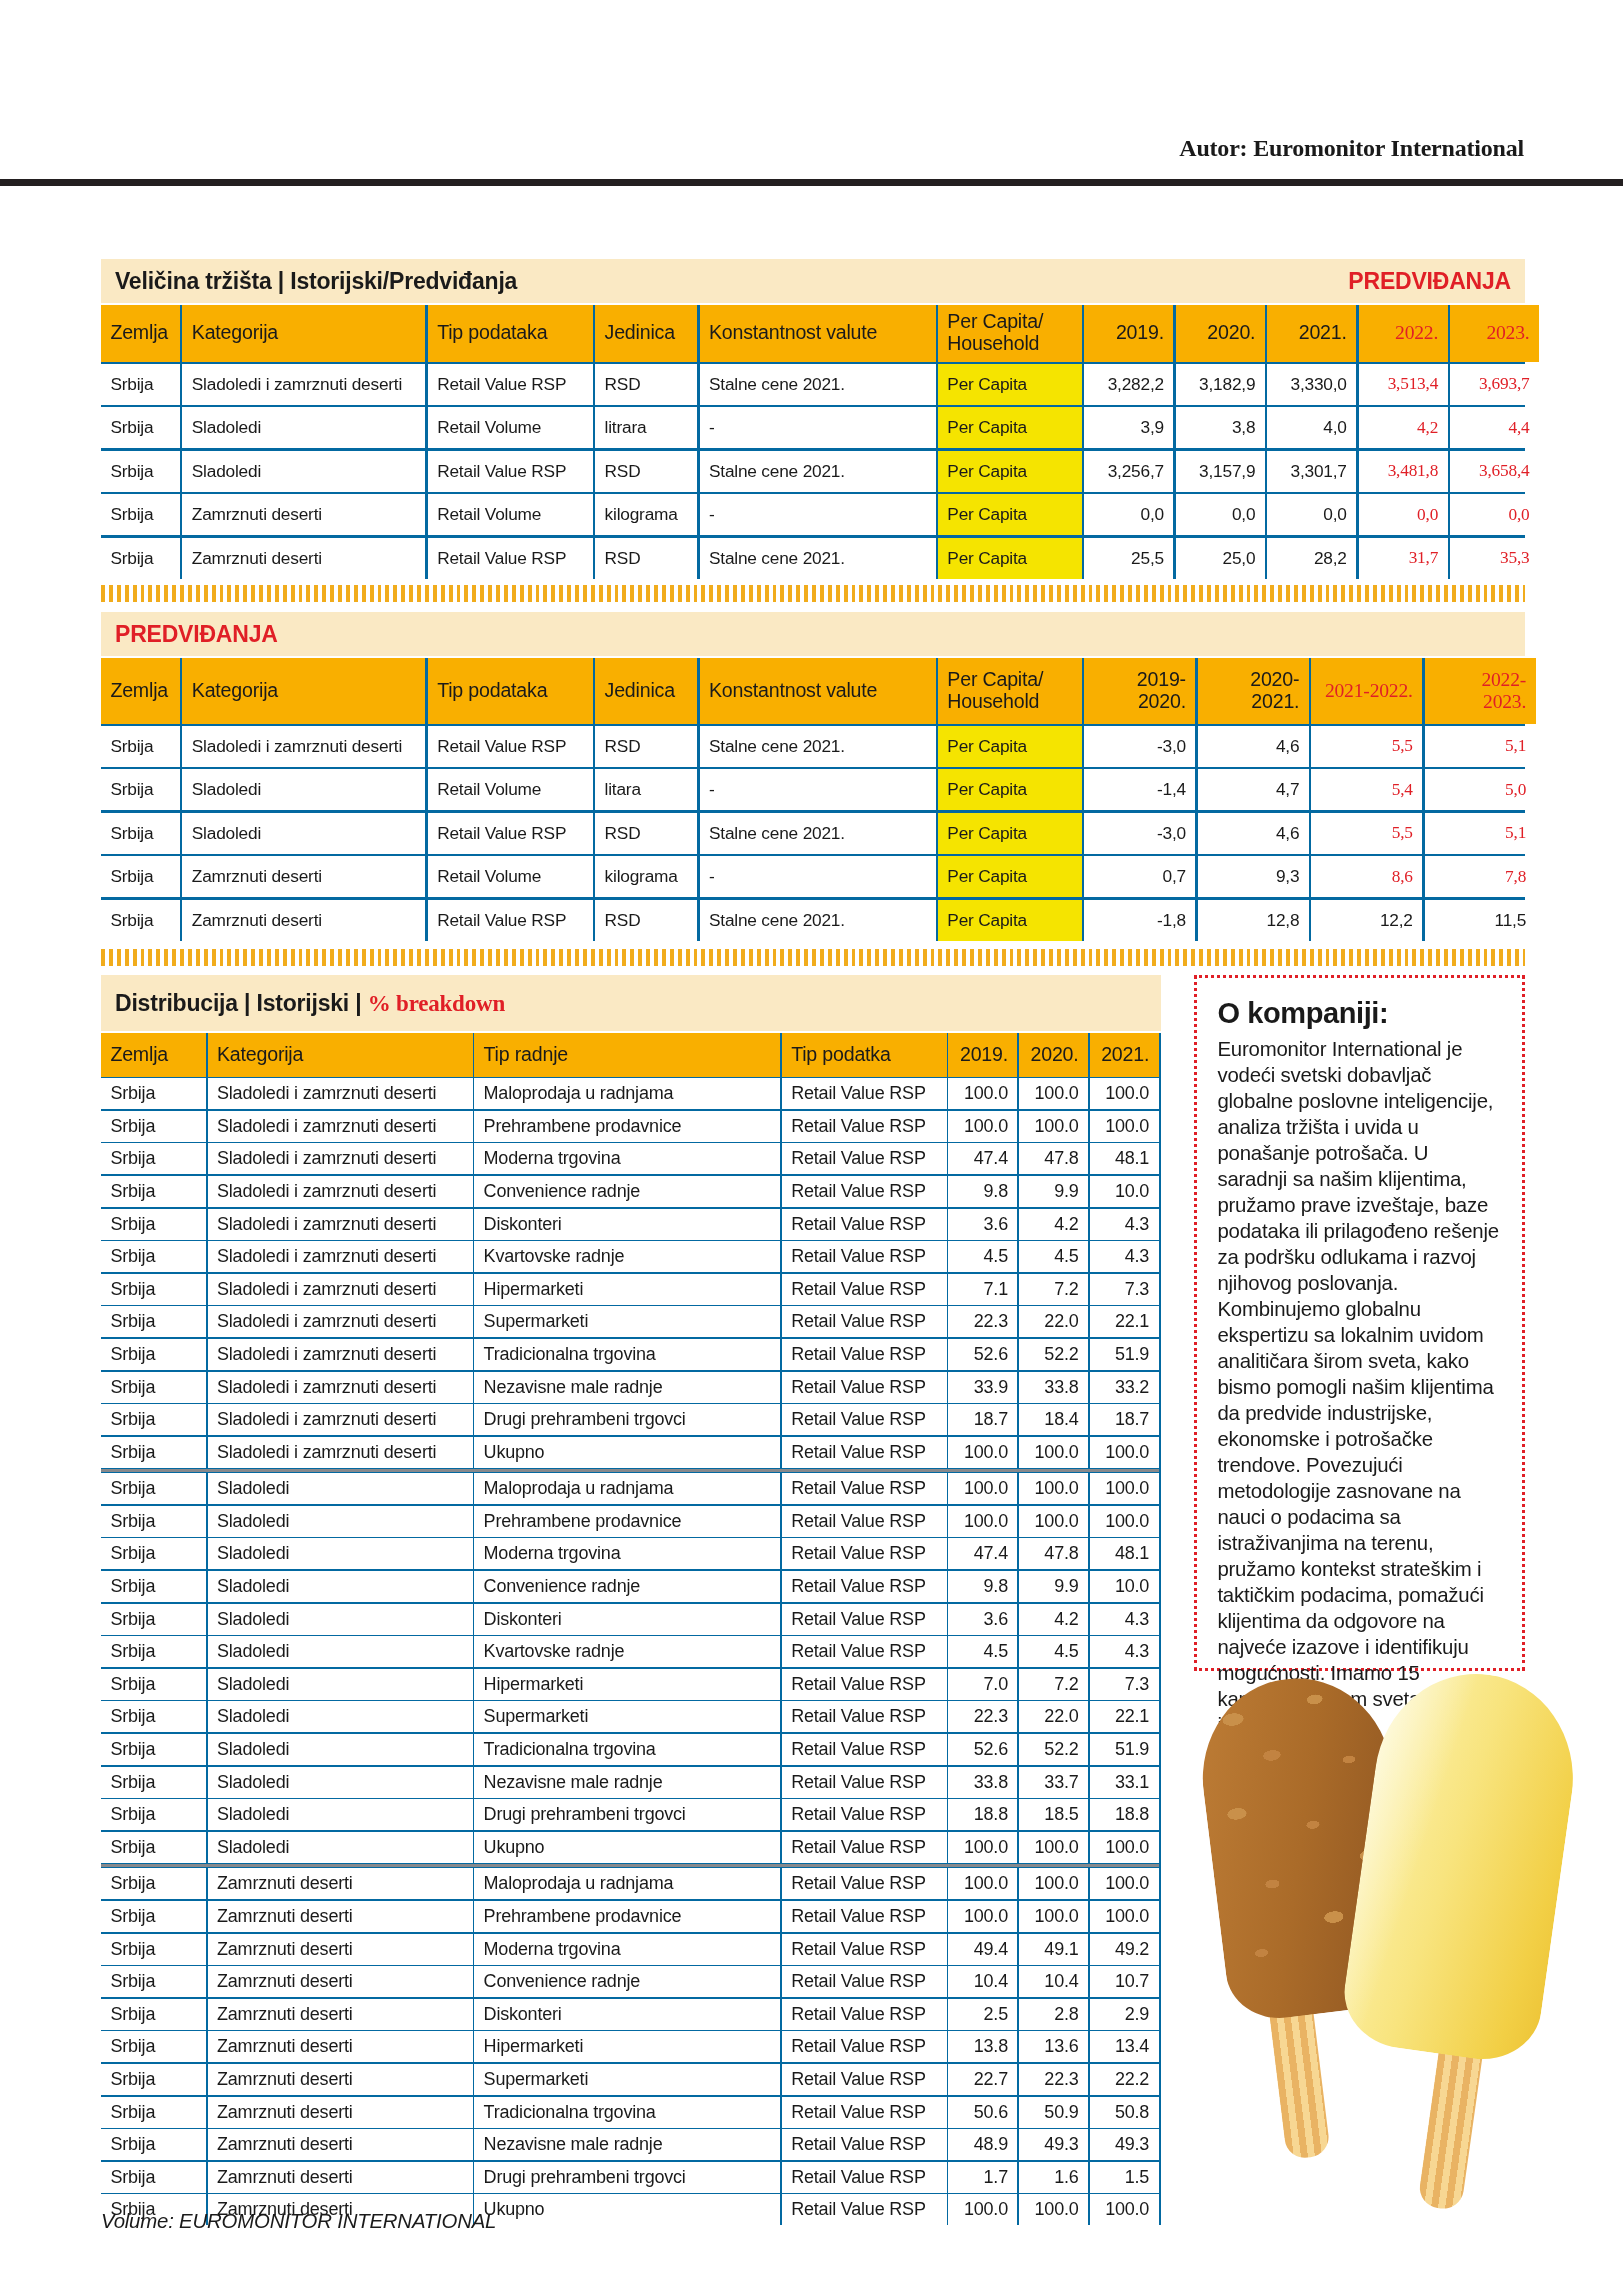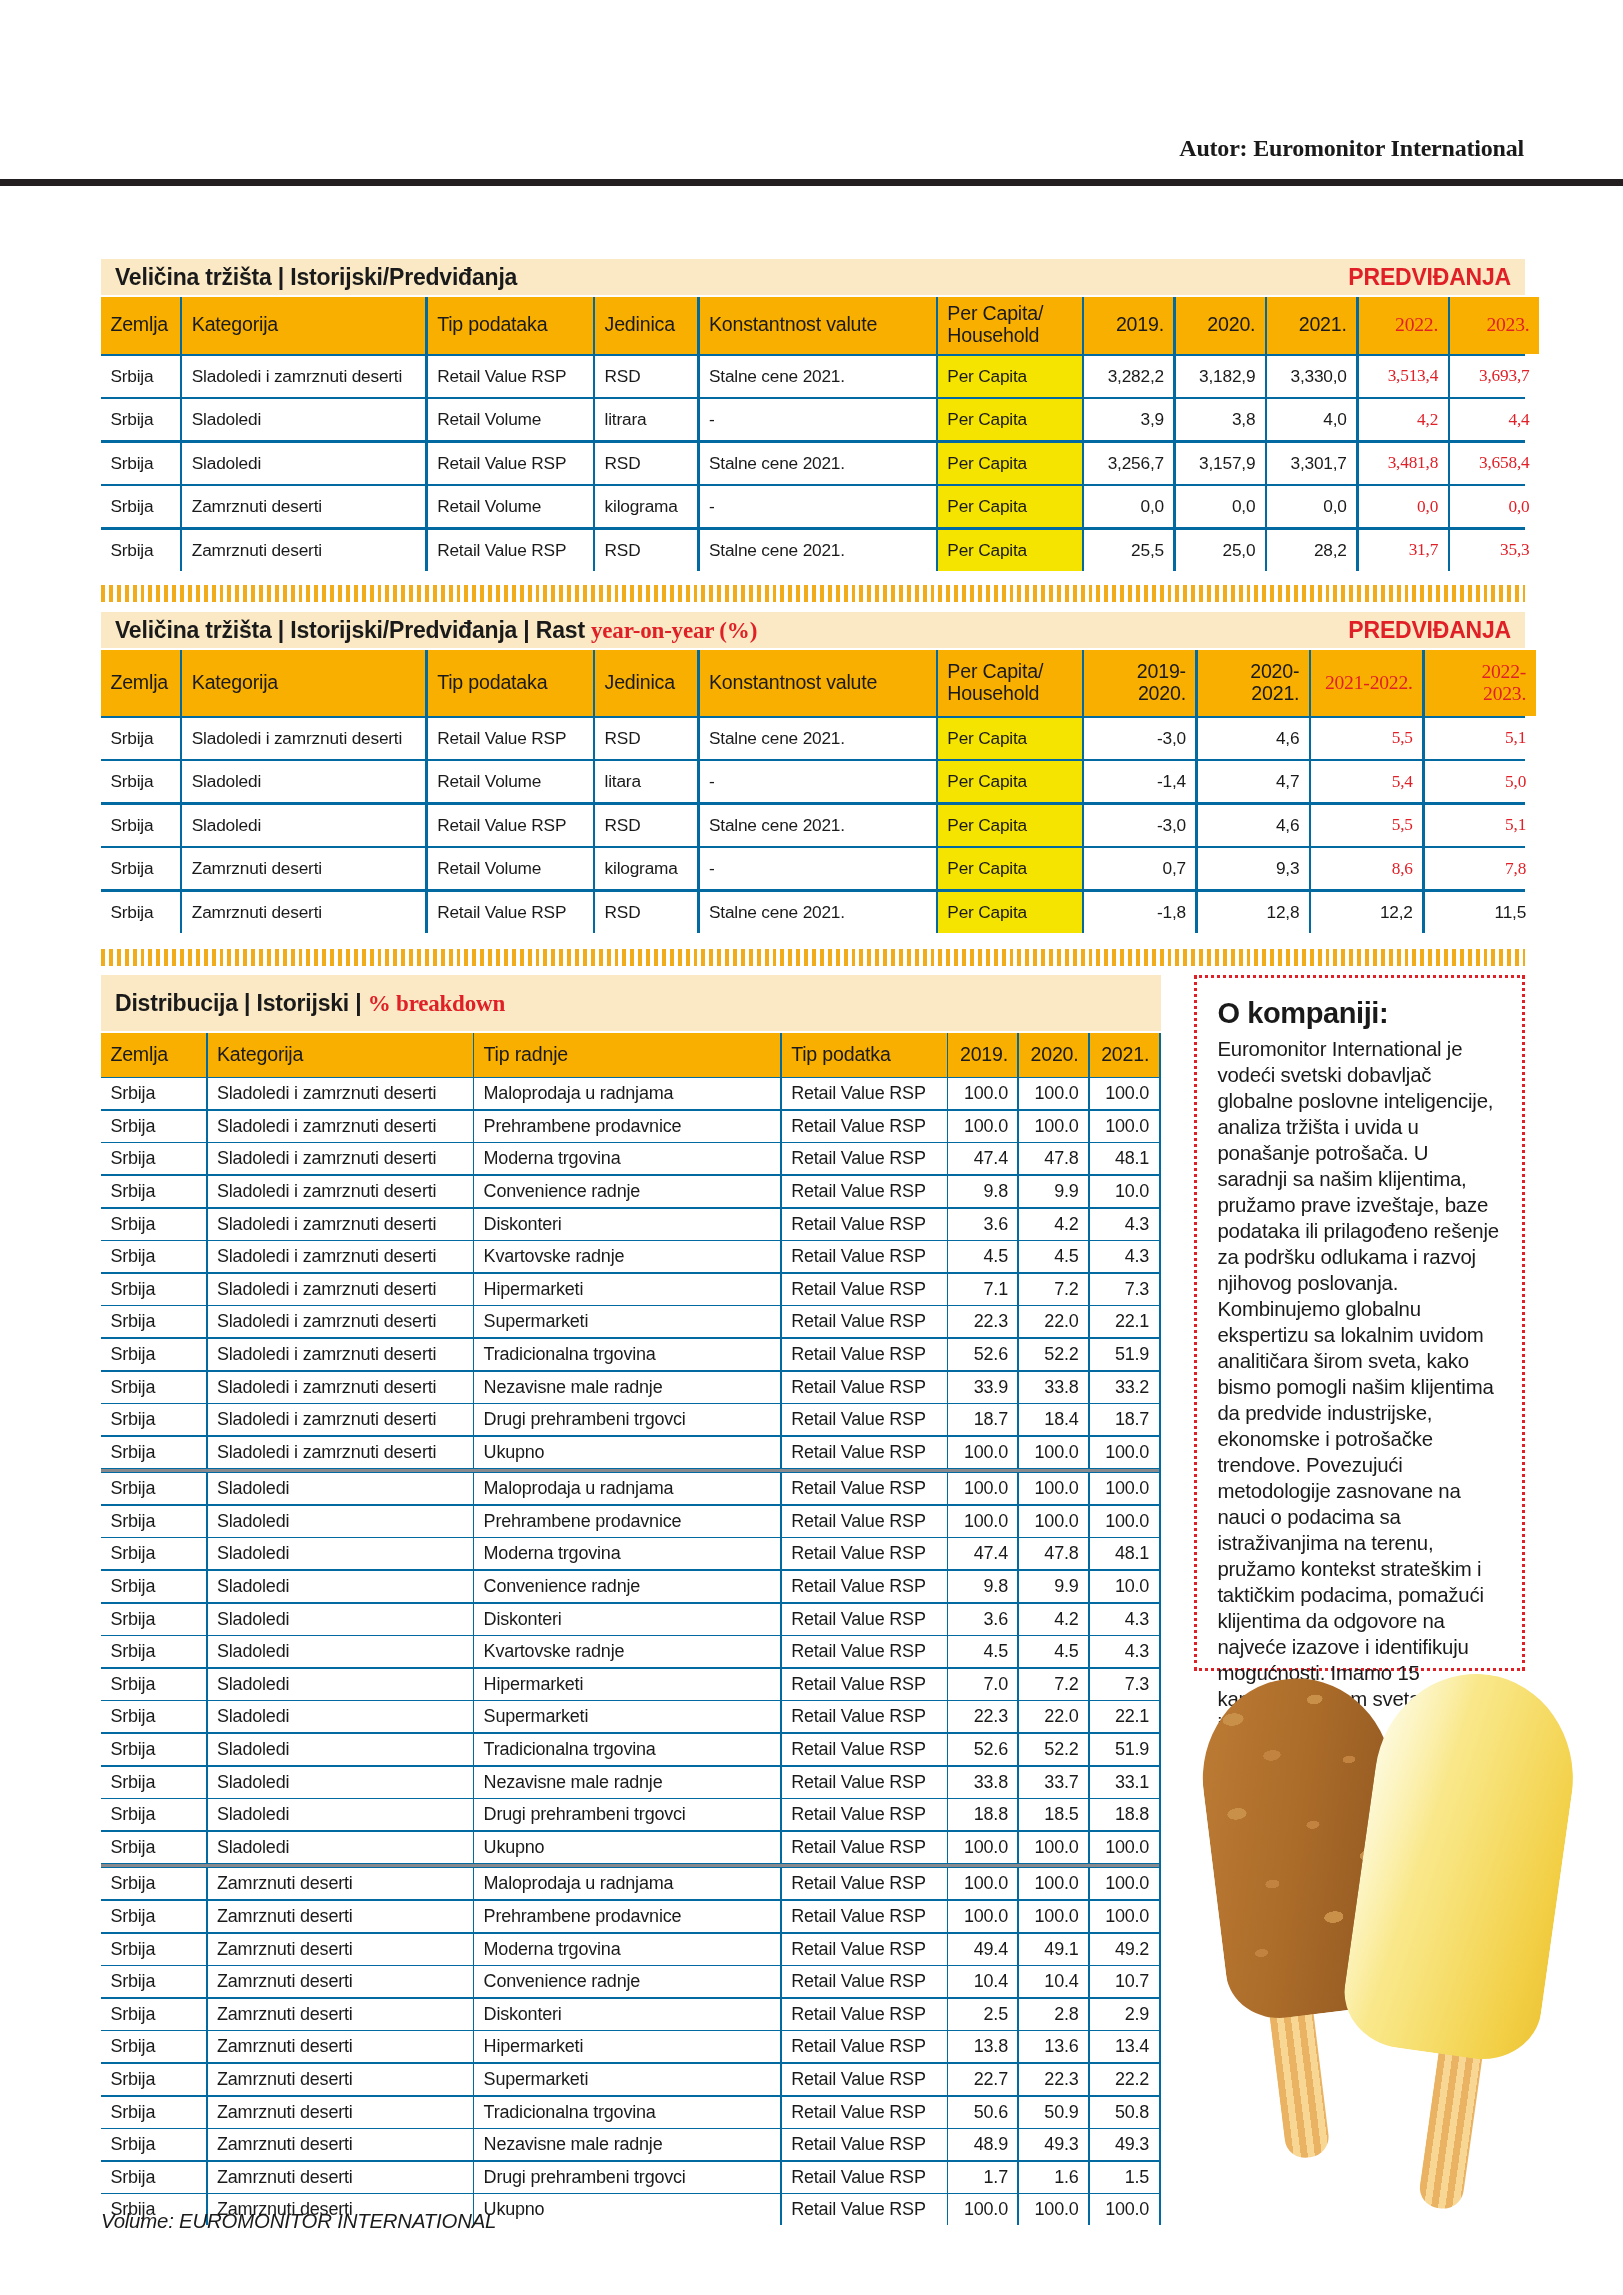"Veličina tržišta |" .titlebar { height: 36px -> 44px }
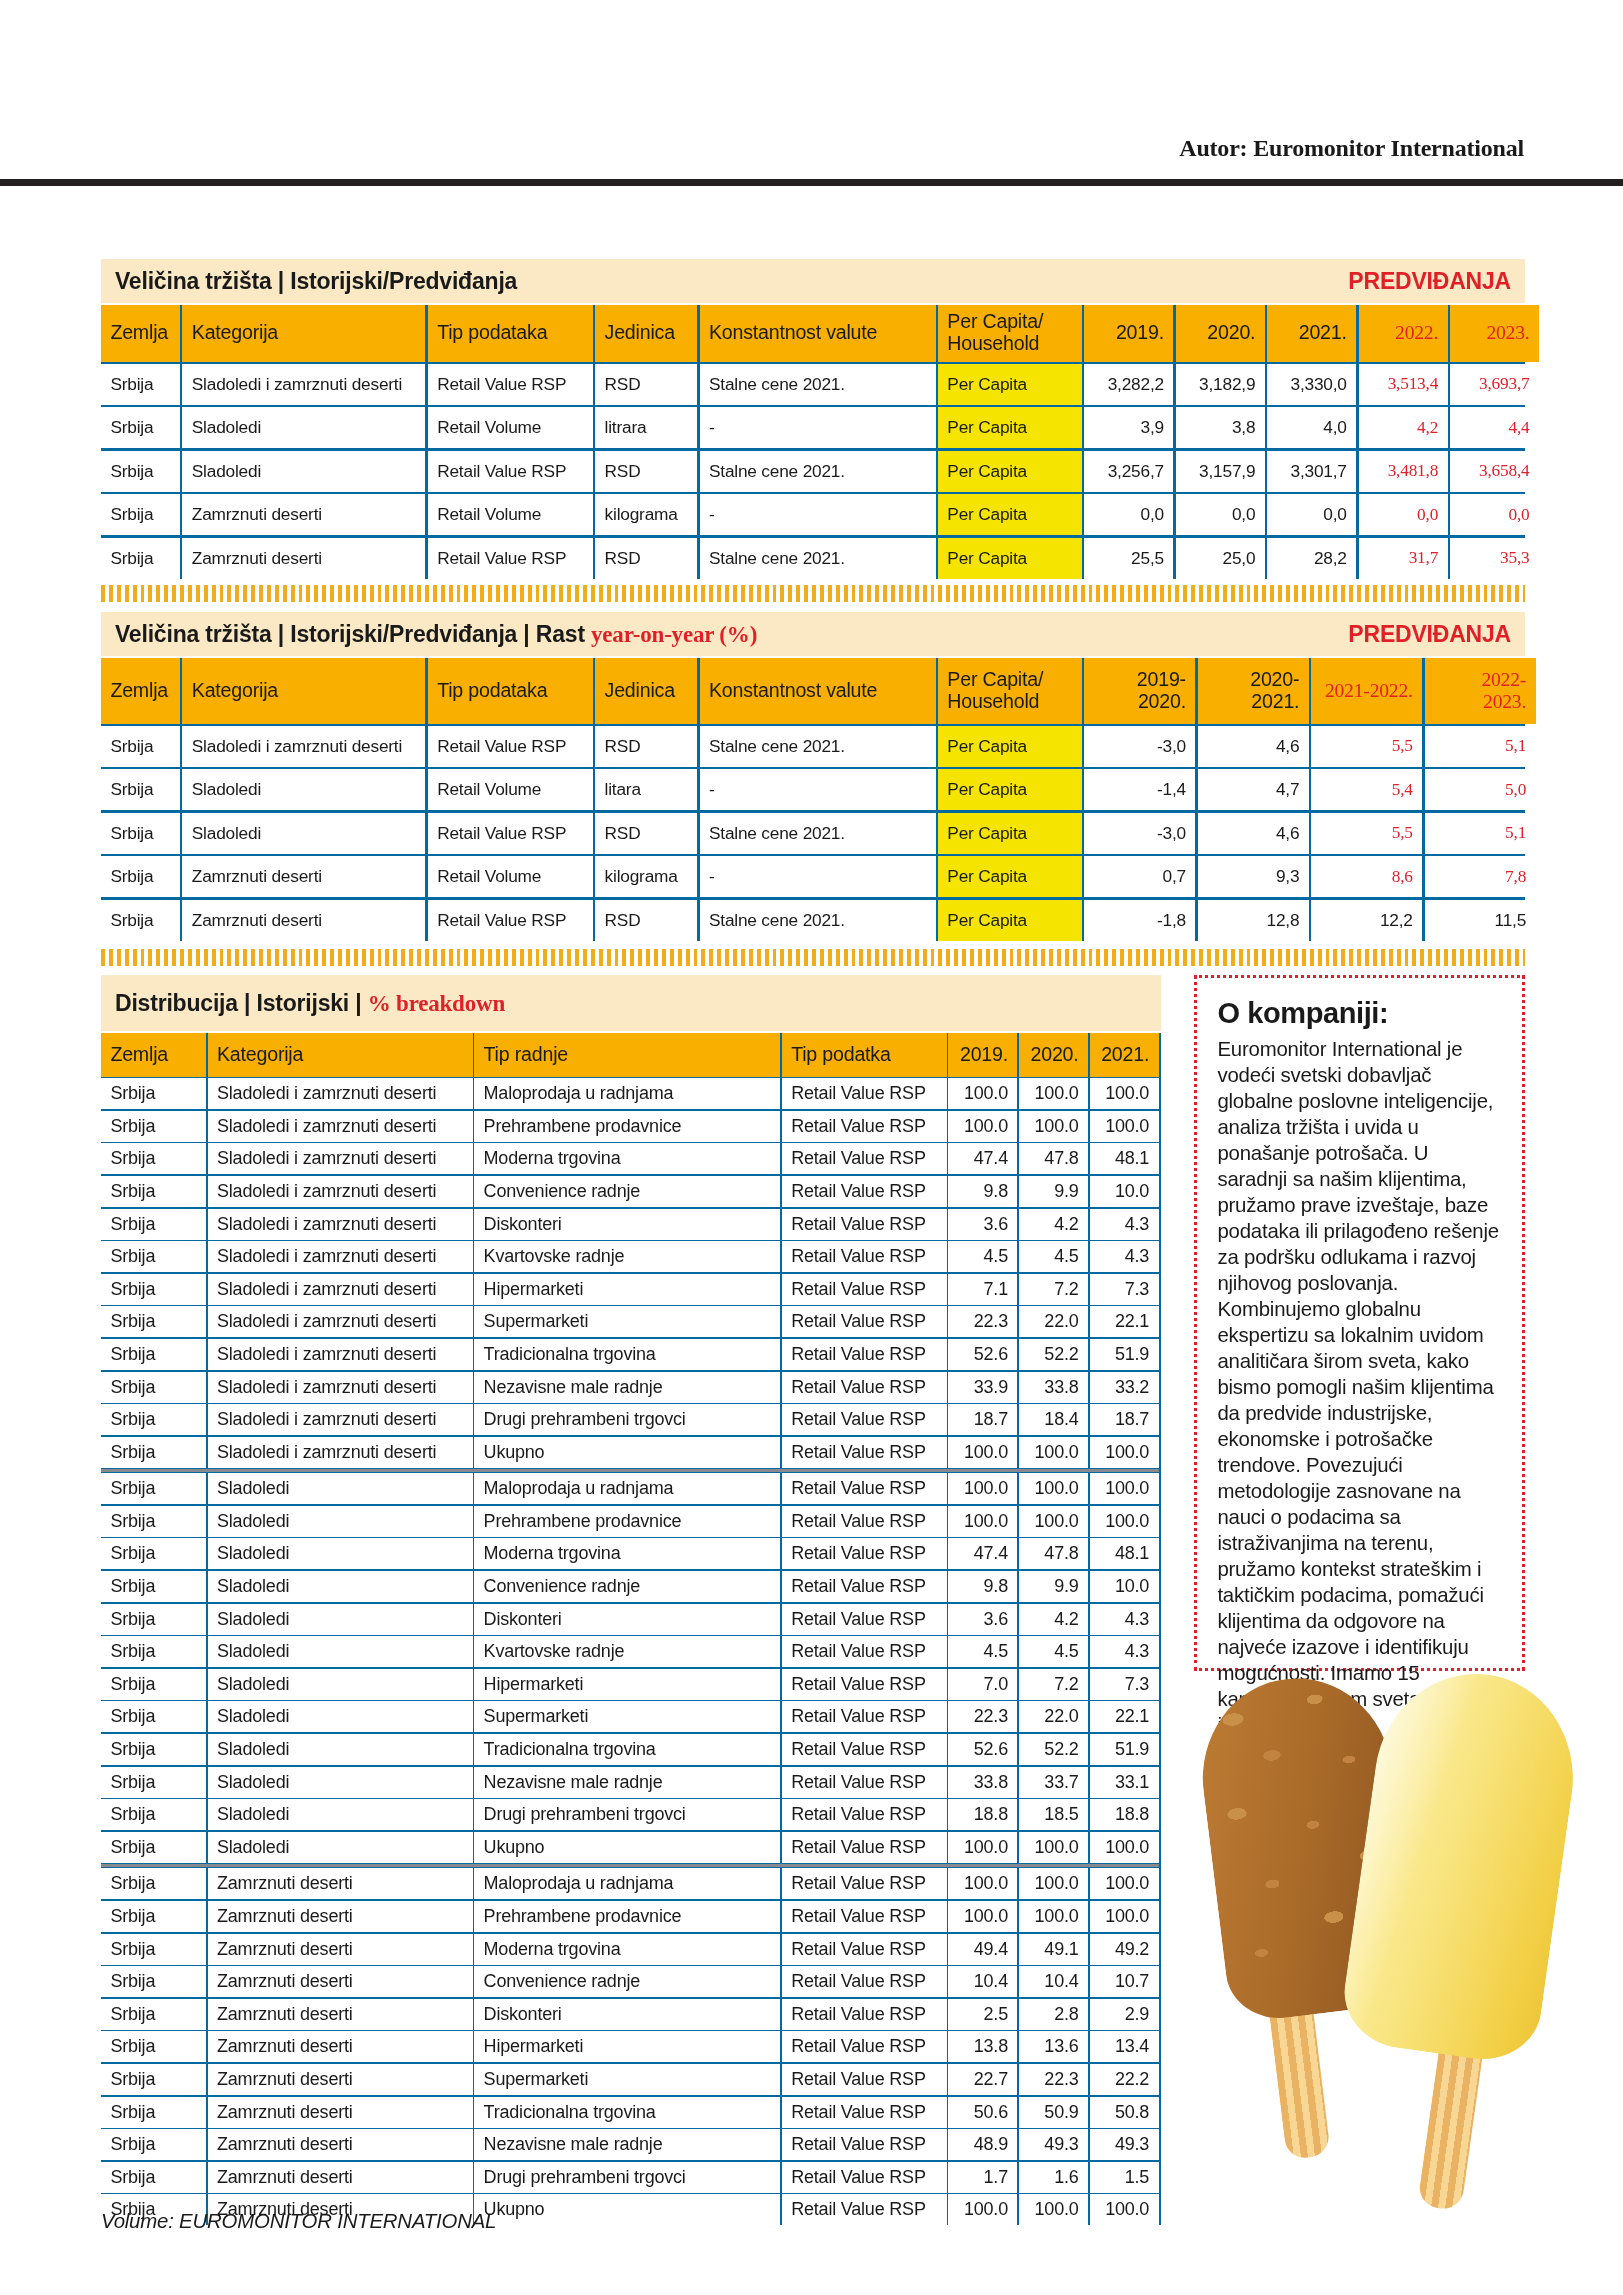"Veličina tržišta | Istorijski/Predviđanja | Rast" div { html: <div><span>Veličina tržišta | Istorijski/Predviđanja | Rast </span><span>year-on-year (%)</span></div> -> none }
